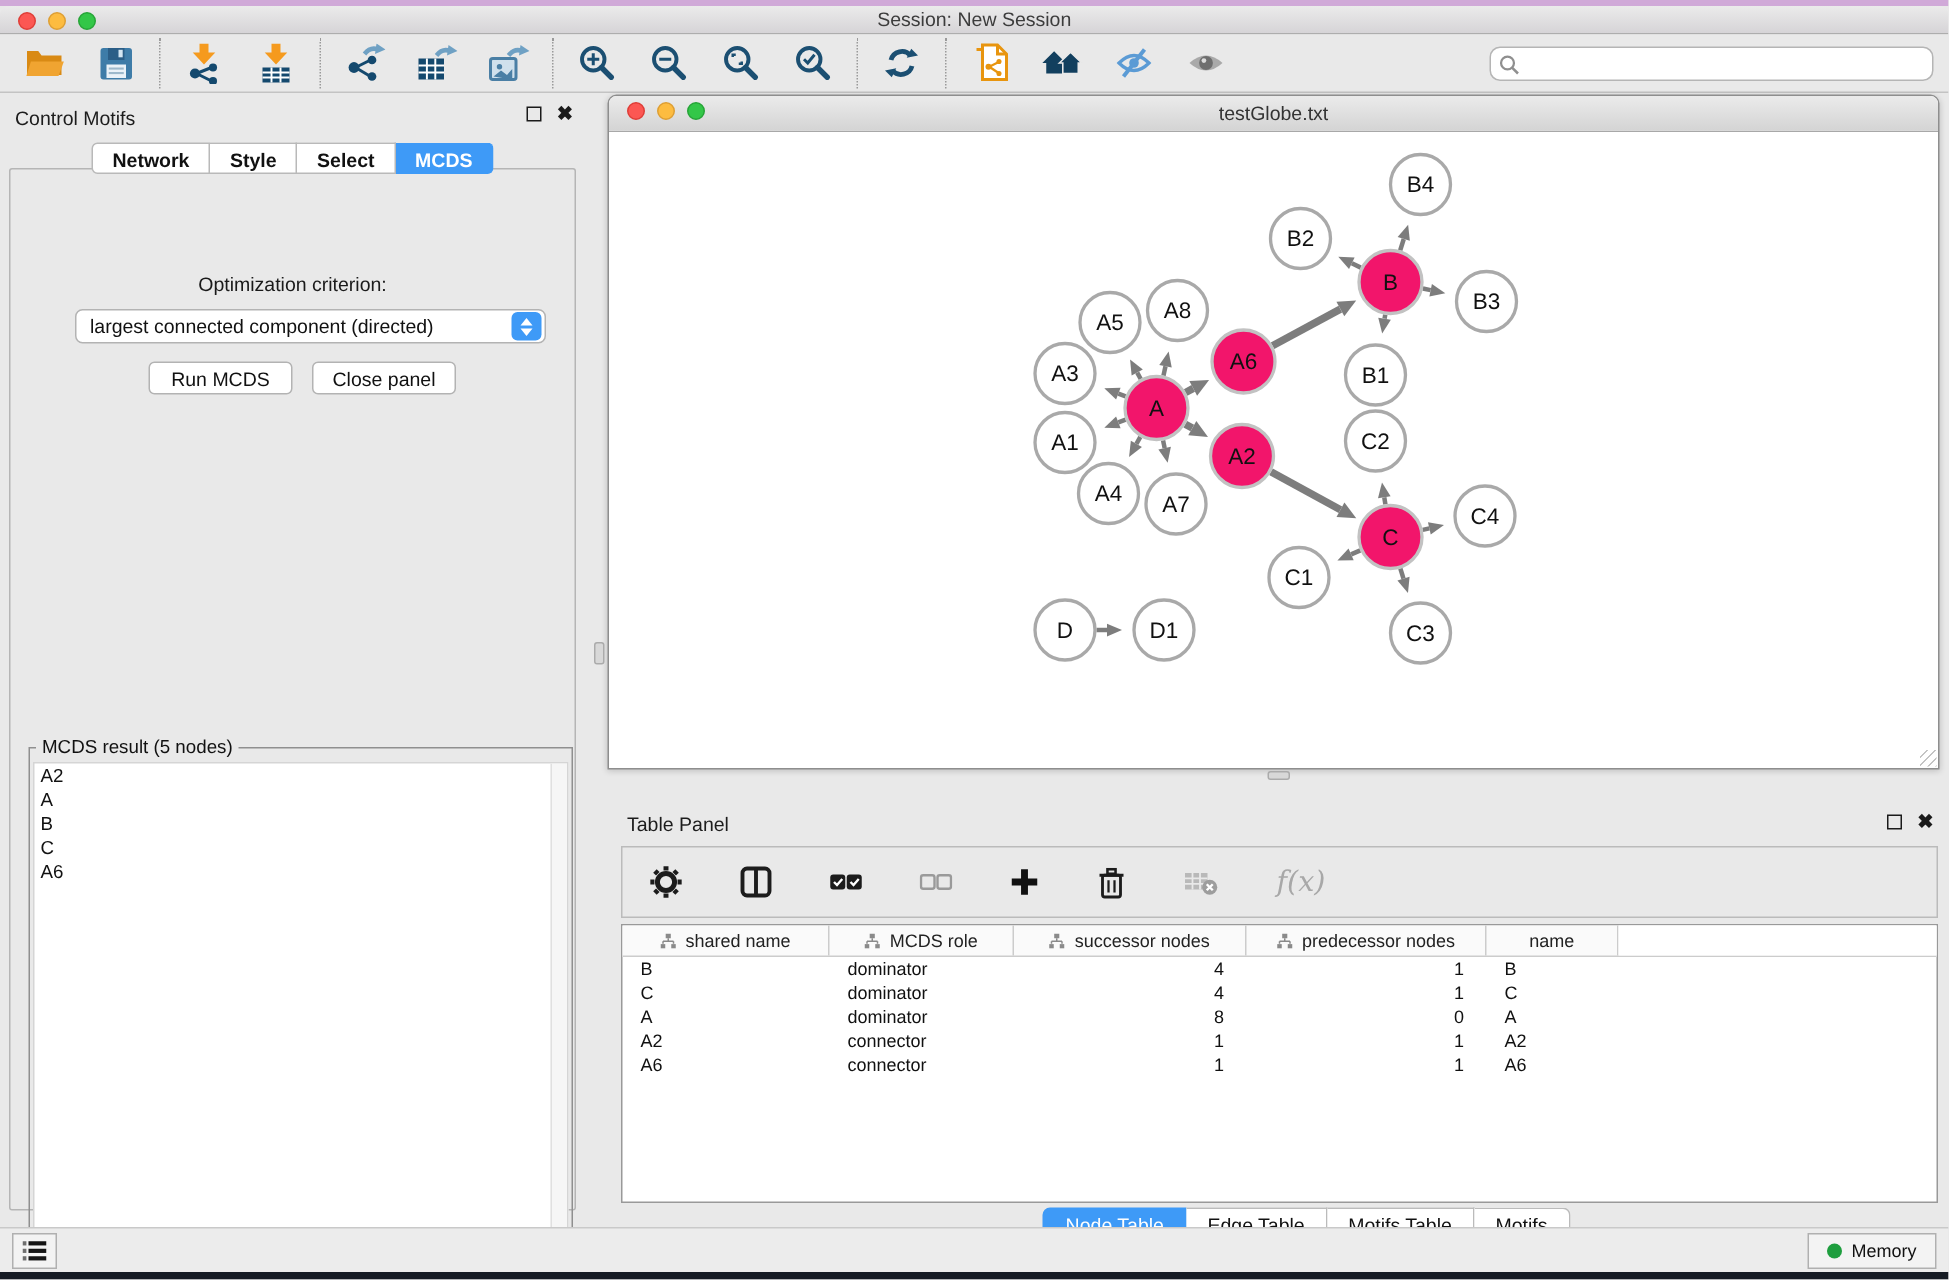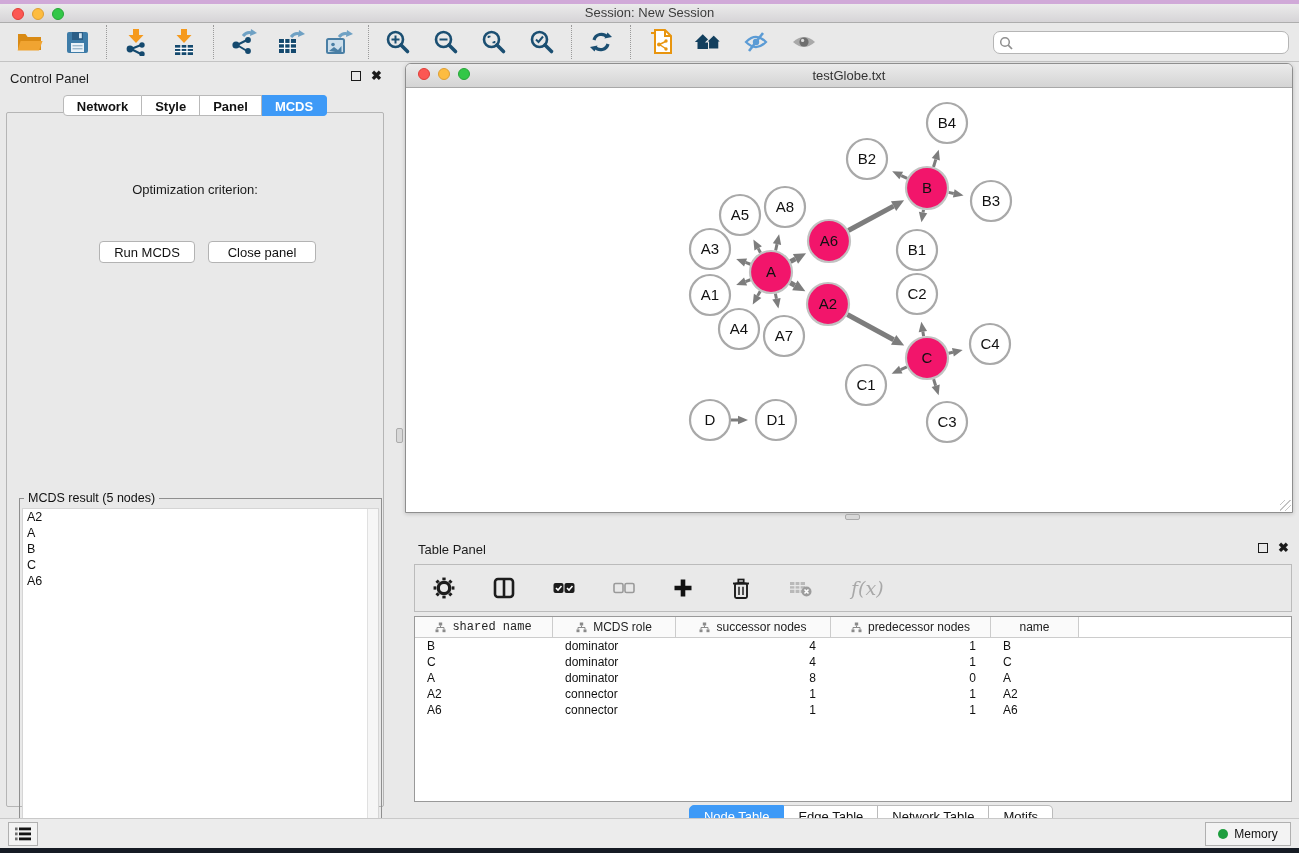"Control Panel" div { text: Panel -> Motifs }
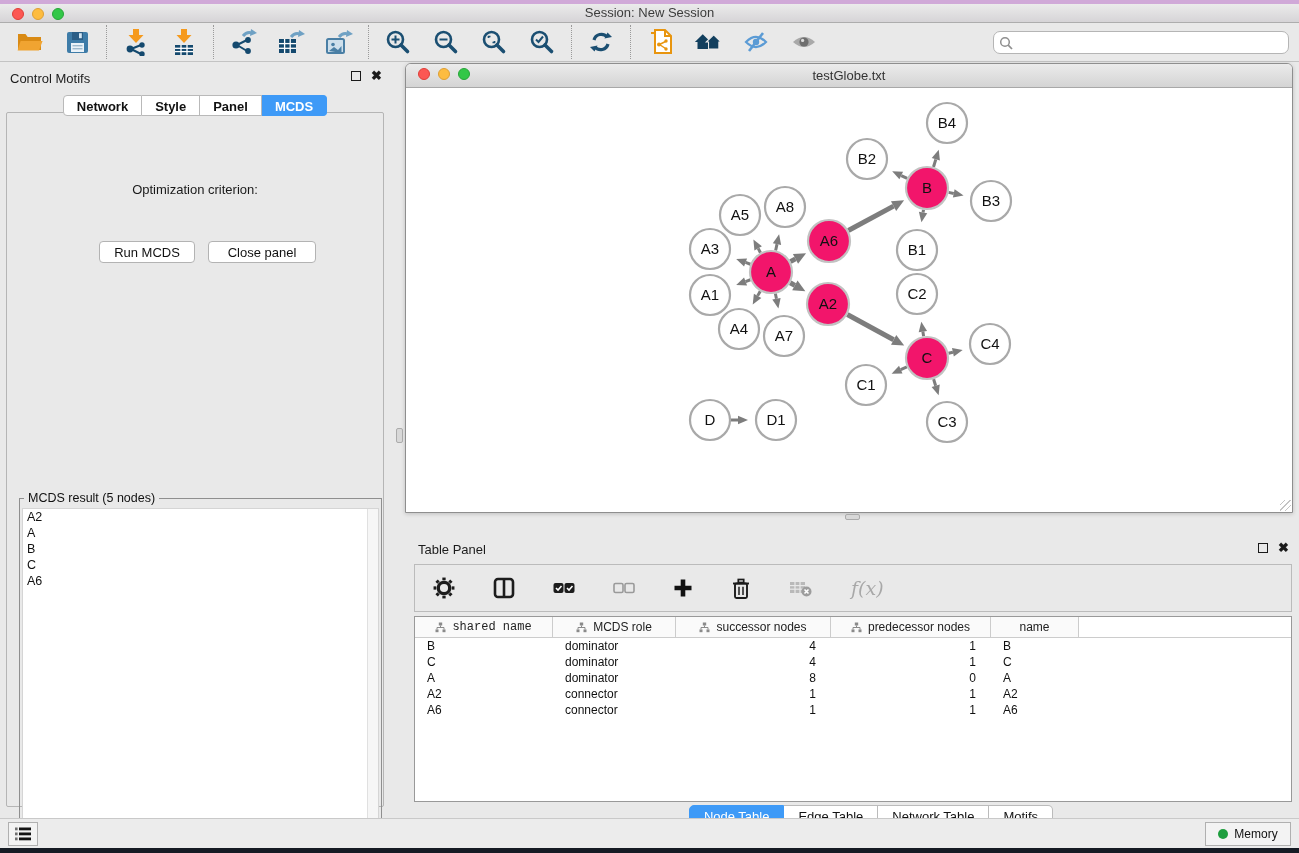"Panel" div.cp-tab { text: Panel -> Select }
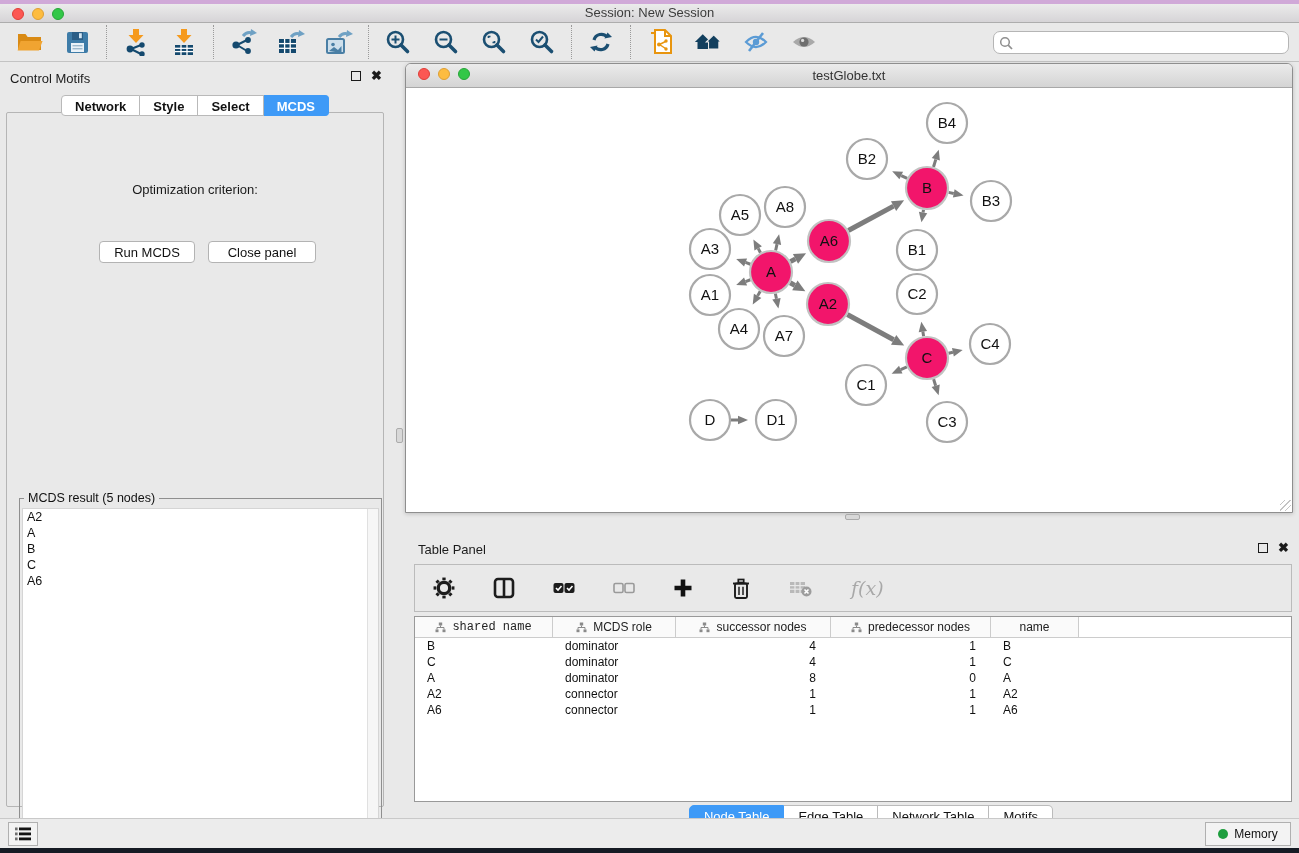"largest connected component (directed)" div { html: none -> <div> <span>largest connected component (directed)</span> <span> <span></span> <span></span> </span> </div> }
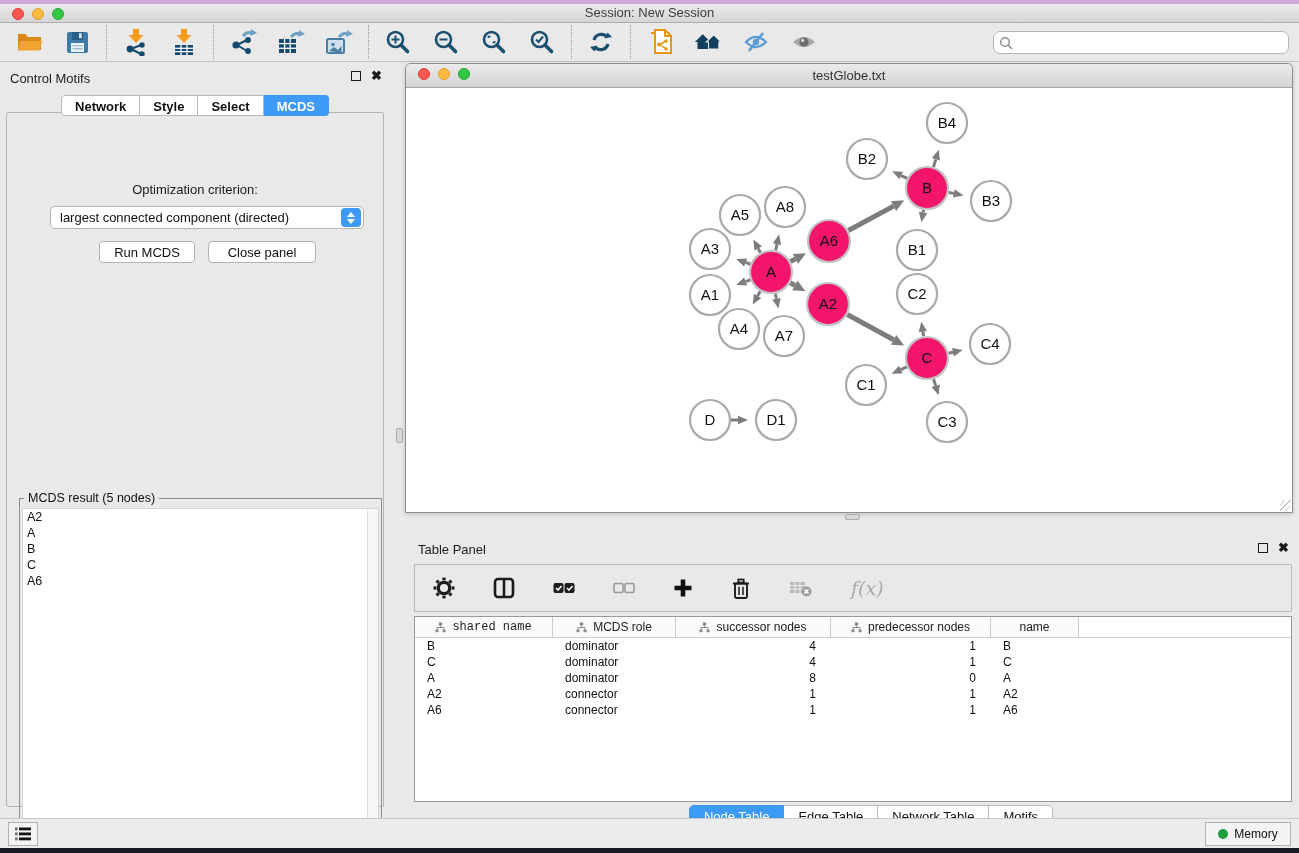"Close panel" #close-btn { width: 108px -> 96px }
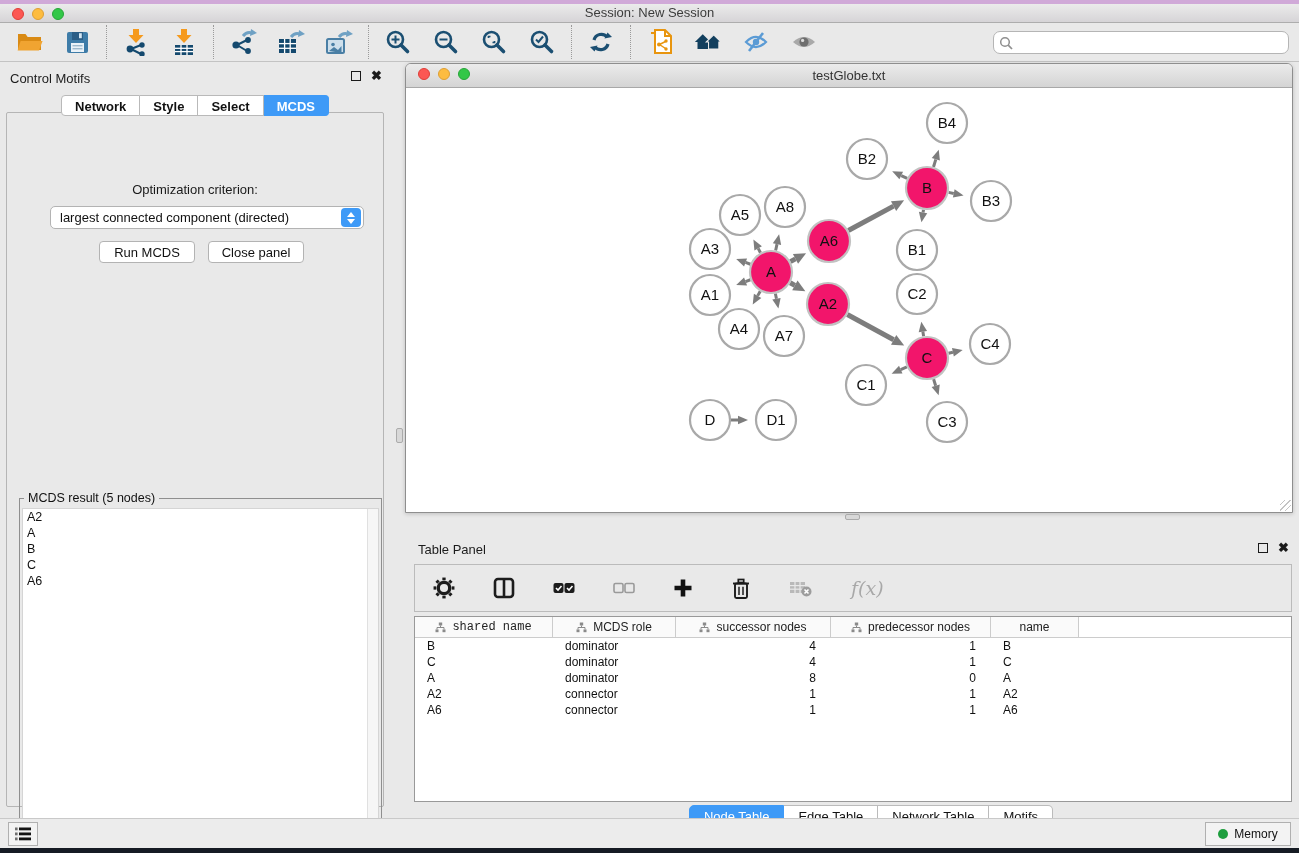"shared name" div.nt-hcell { font-family: Liberation Mono, monospace -> none }
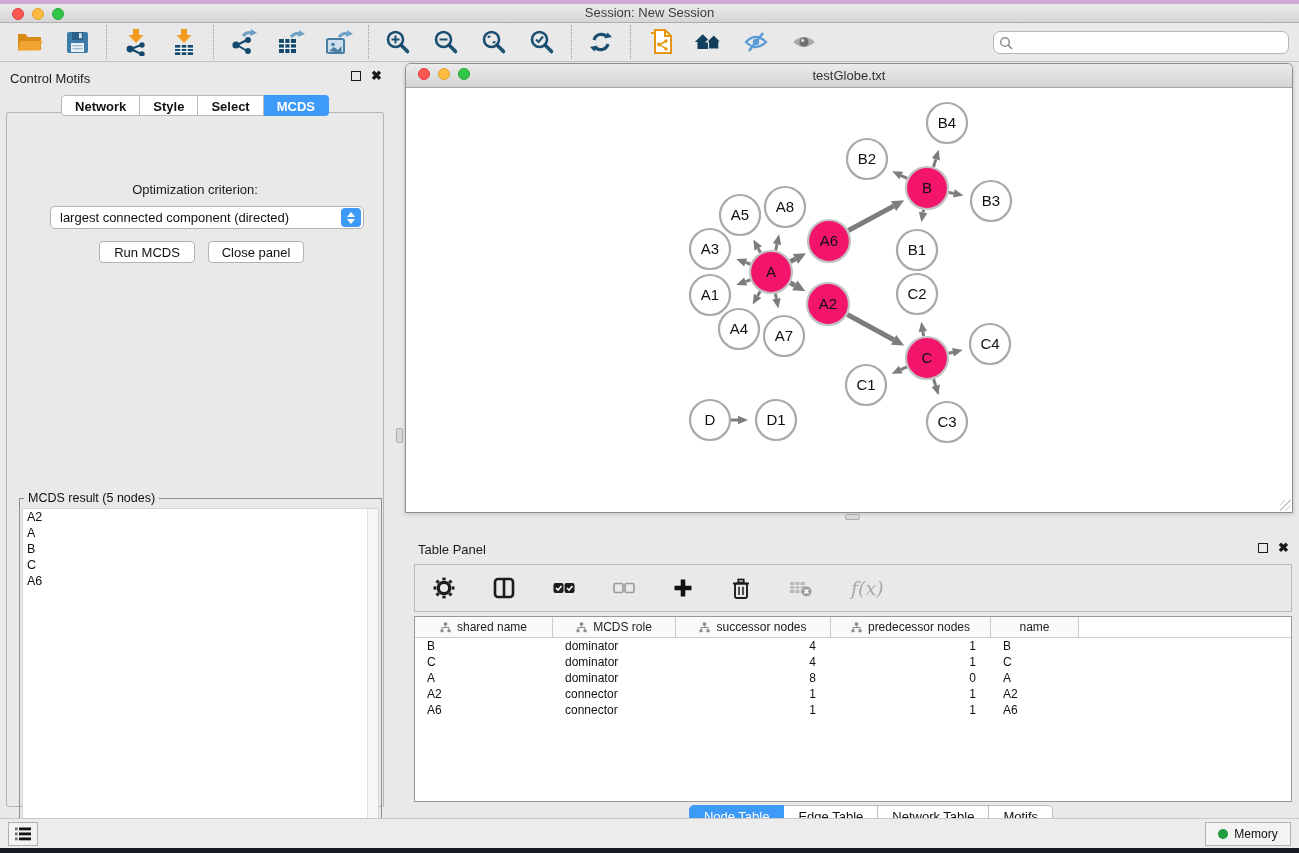"Network Table" div.tp-tab { text: Network -> Motifs }
